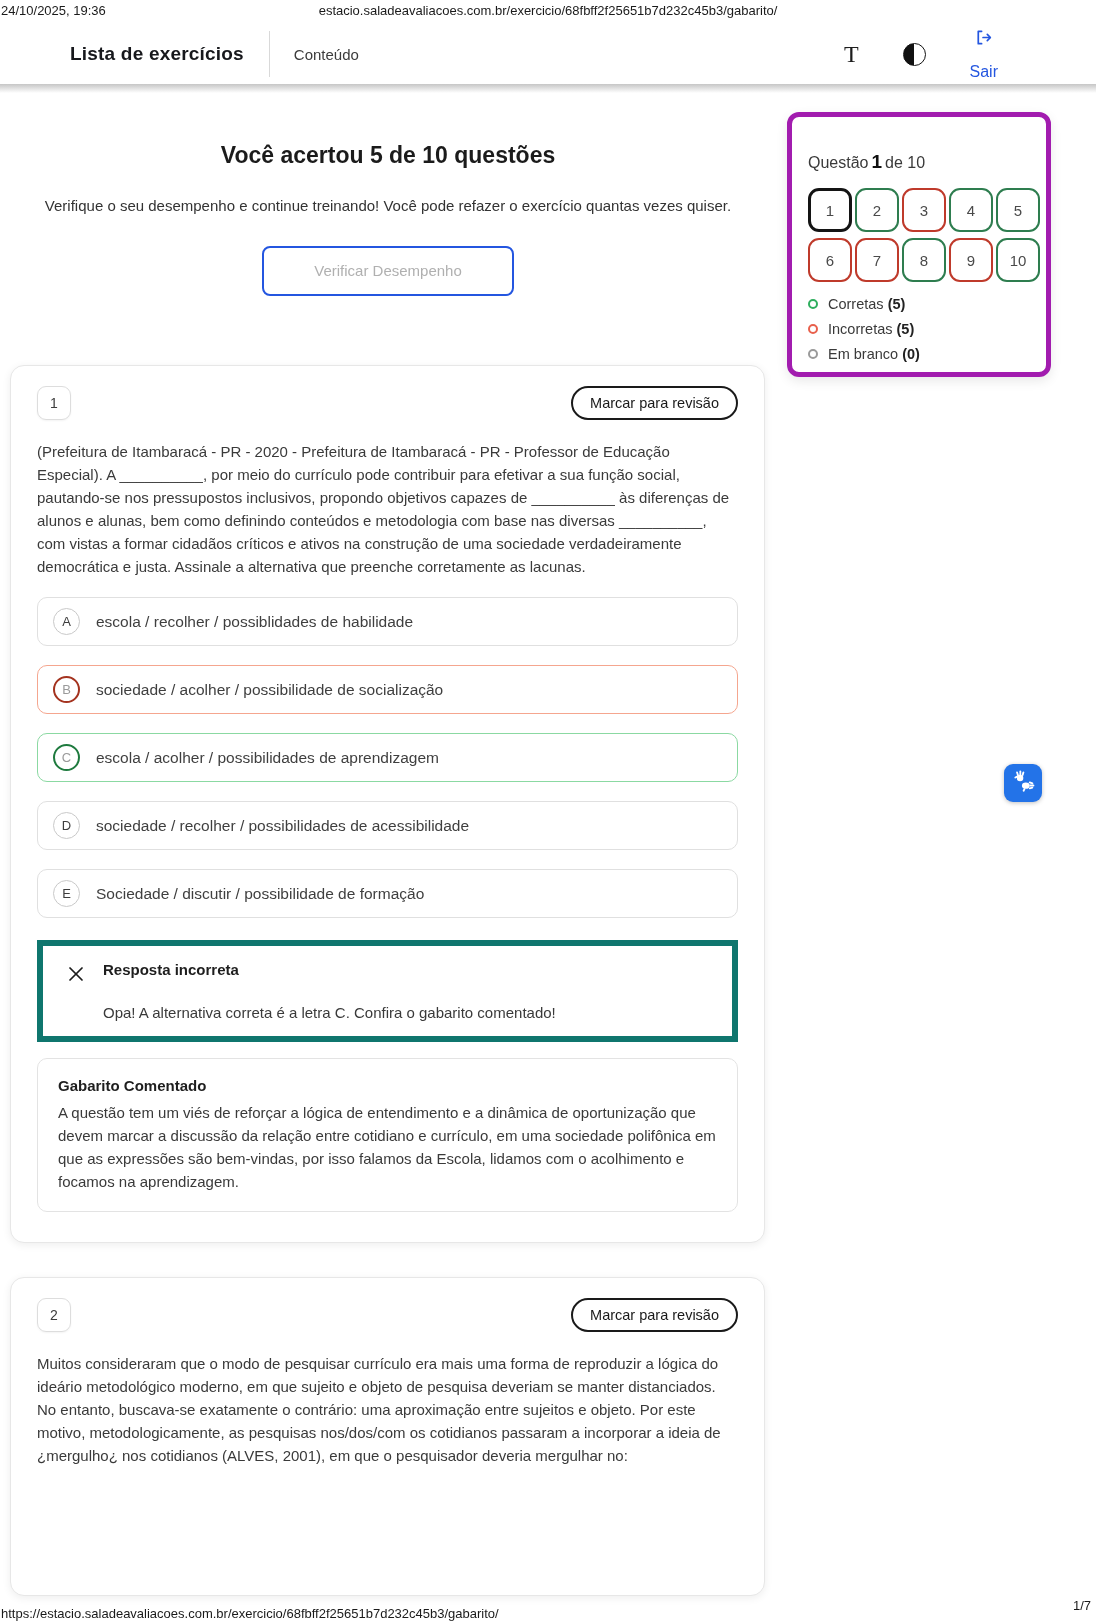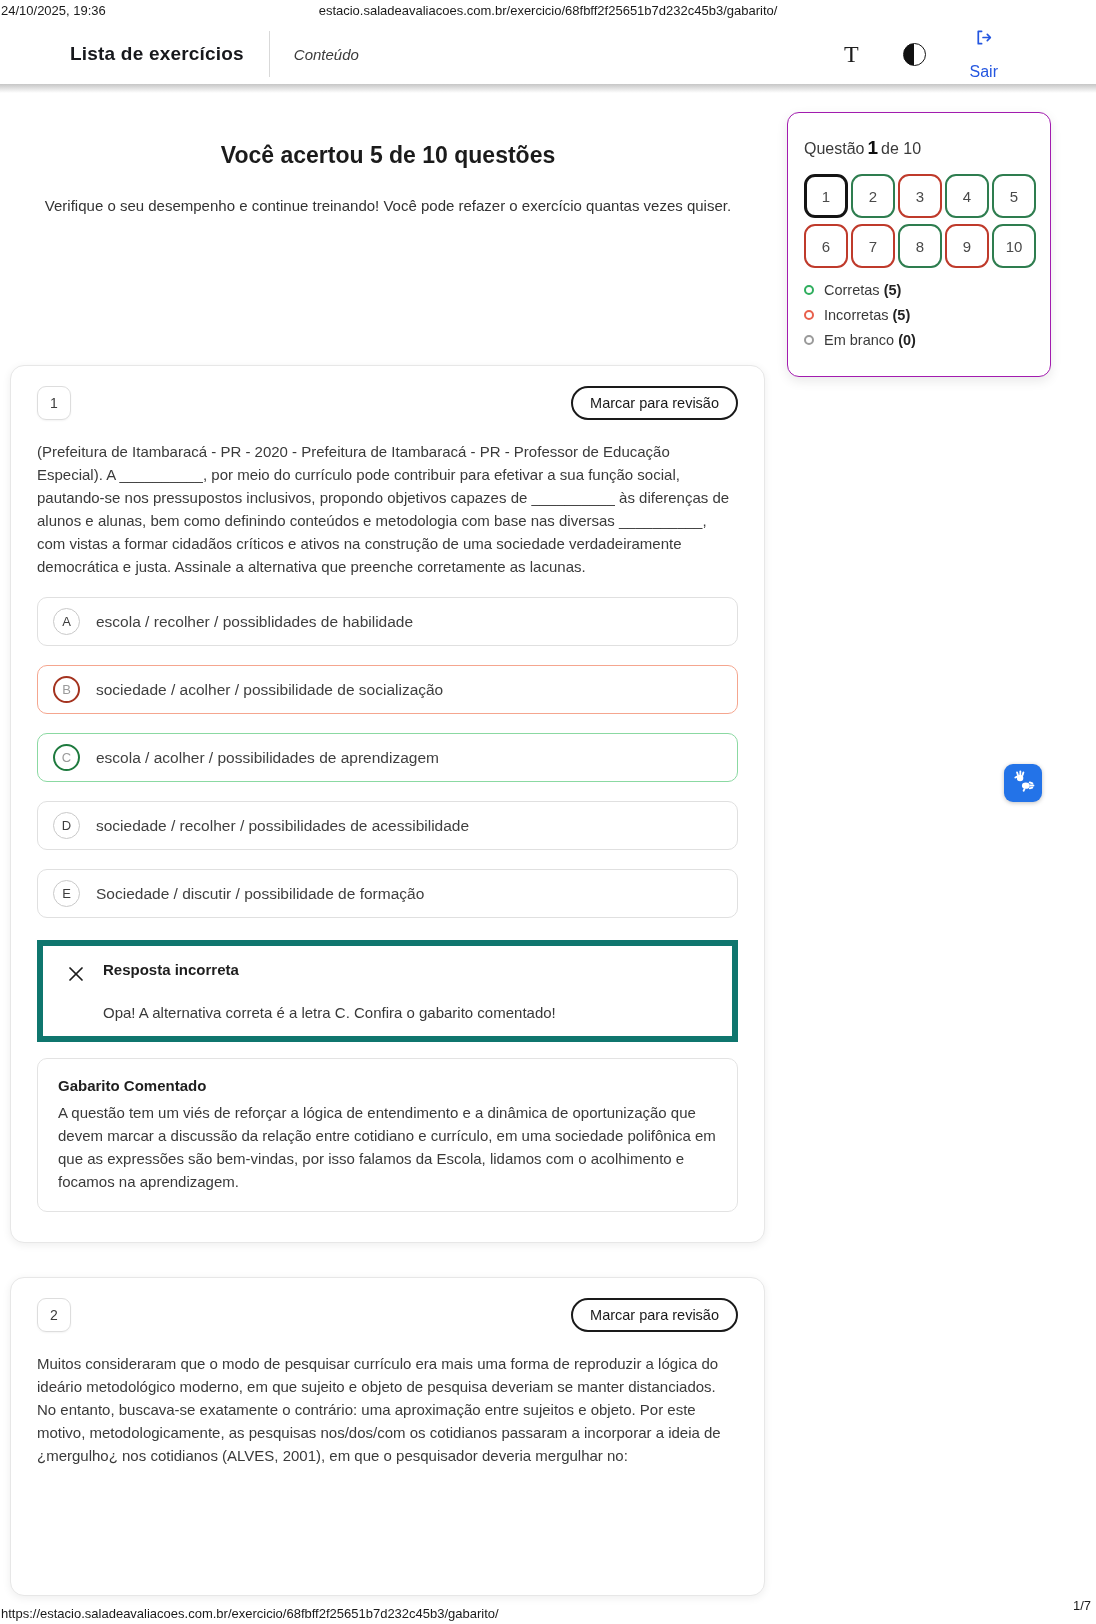"Conteúdo" .nav-item { font-style: italic -> none }
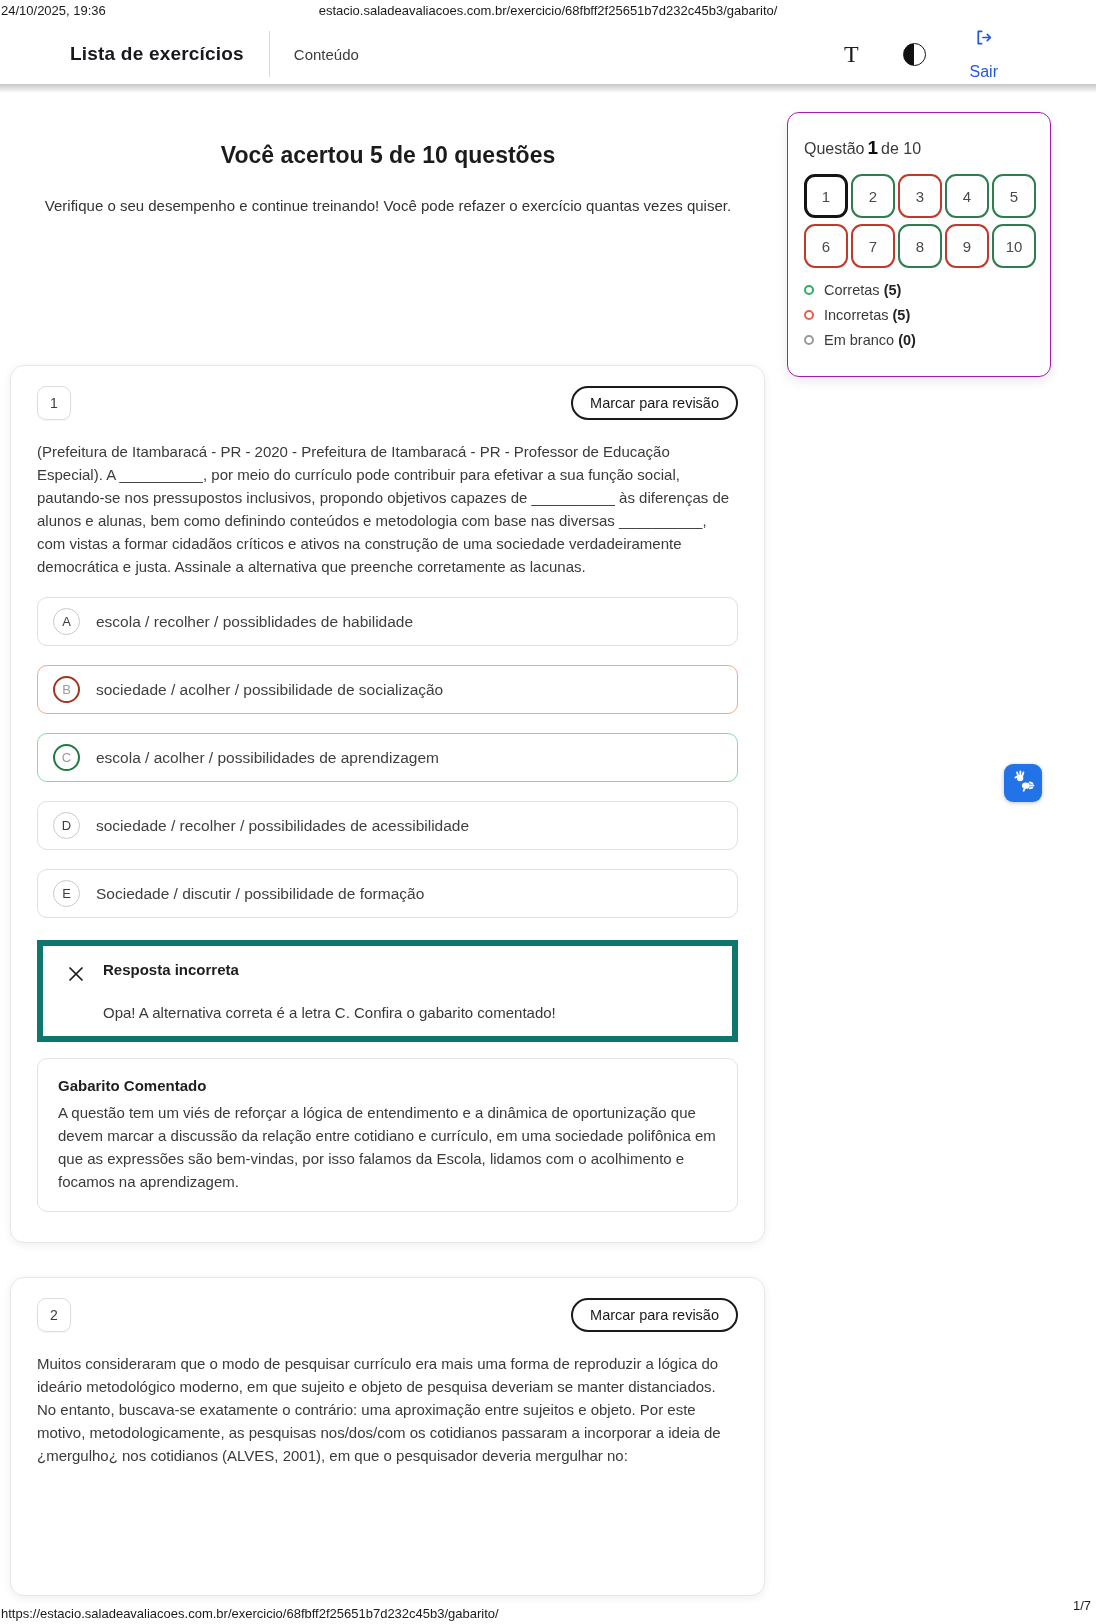"Questão 1 de 10" .sidebar-card { border: 1px solid #a21caf -> 5px solid #a21caf; padding: 24px 16px -> 34px 16px }
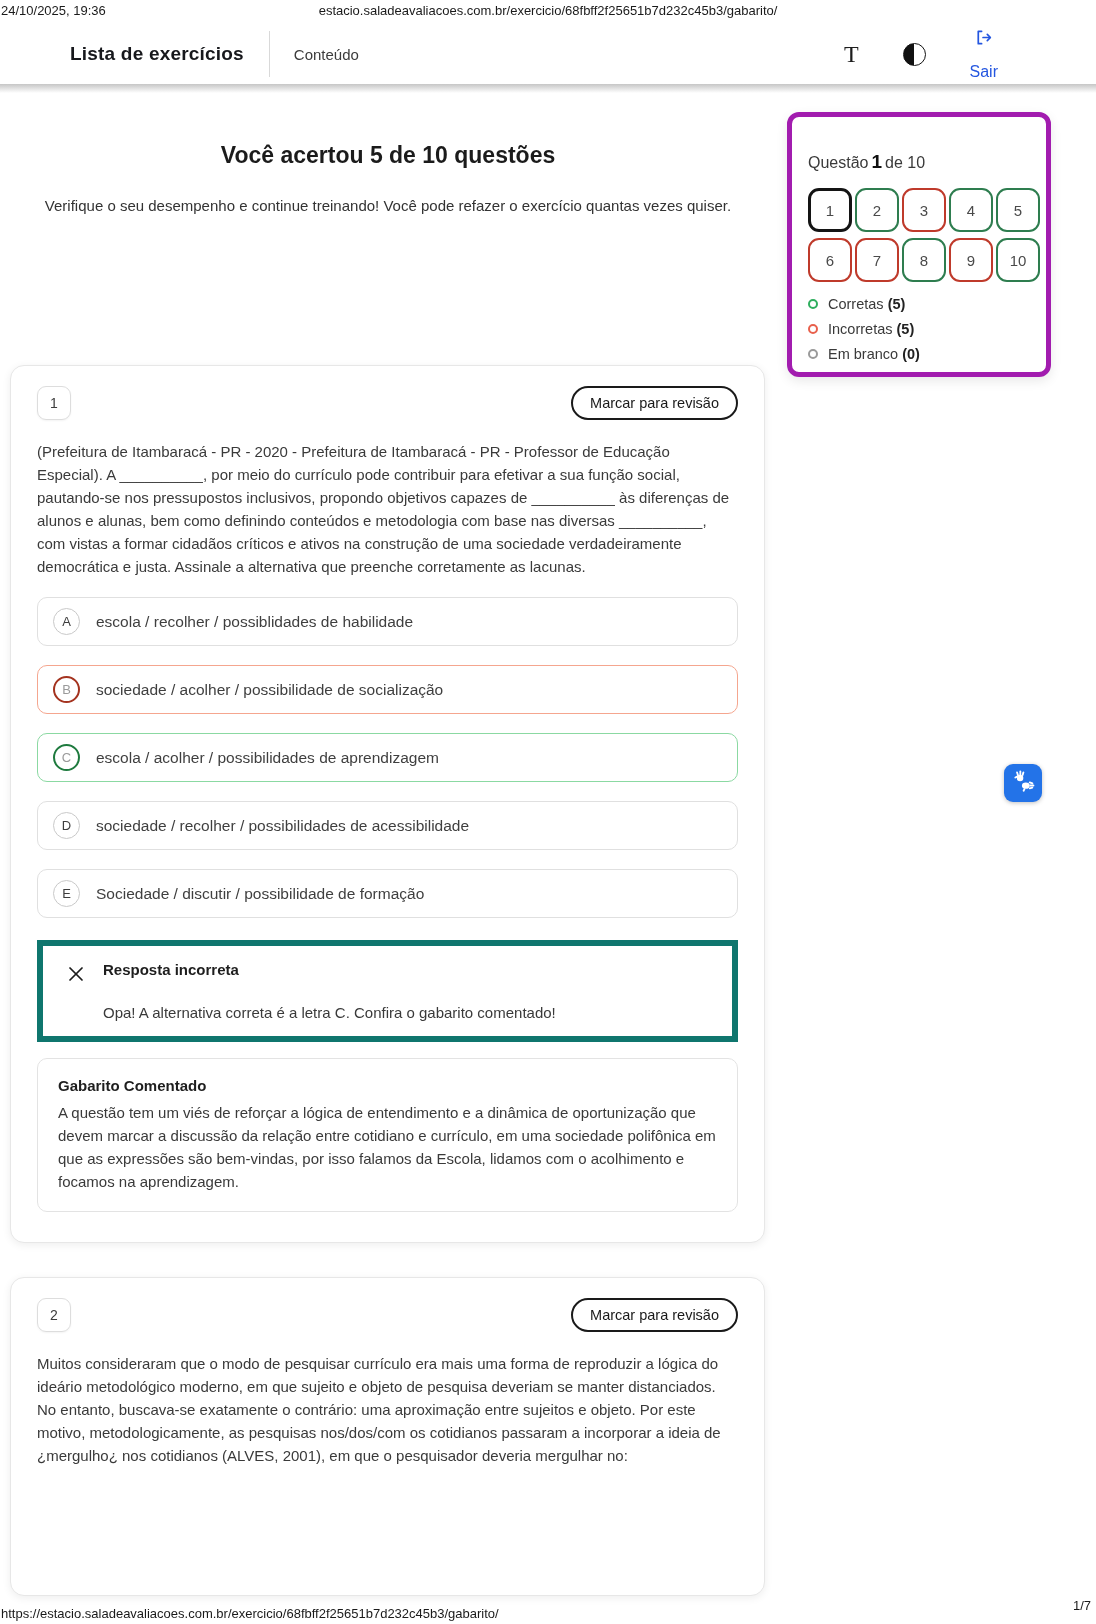"Verificar Desempenho" button.verify-btn { html: none -> <button>Verificar Desempenho</button> }
